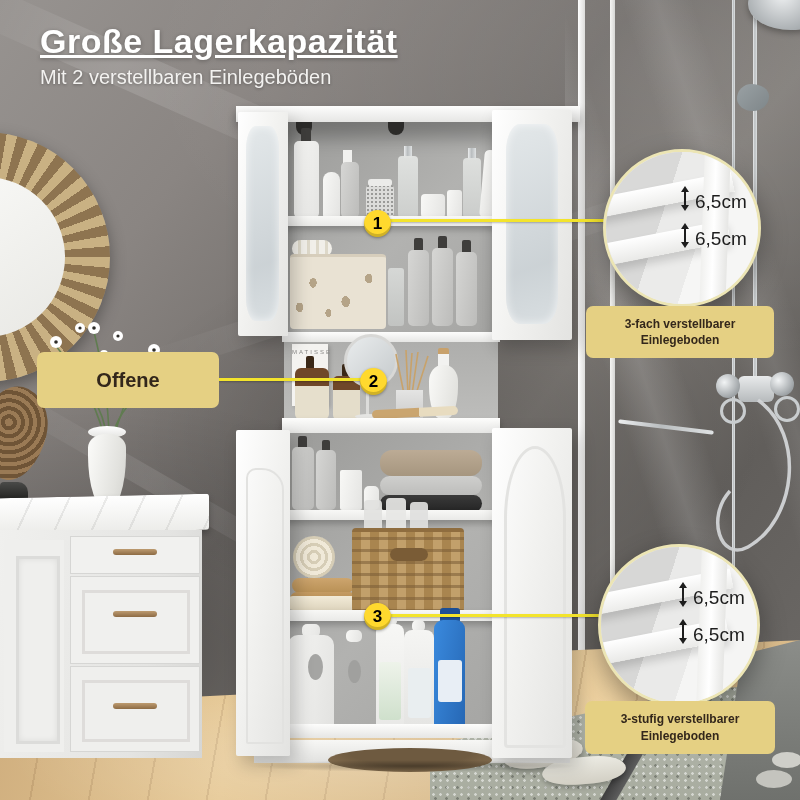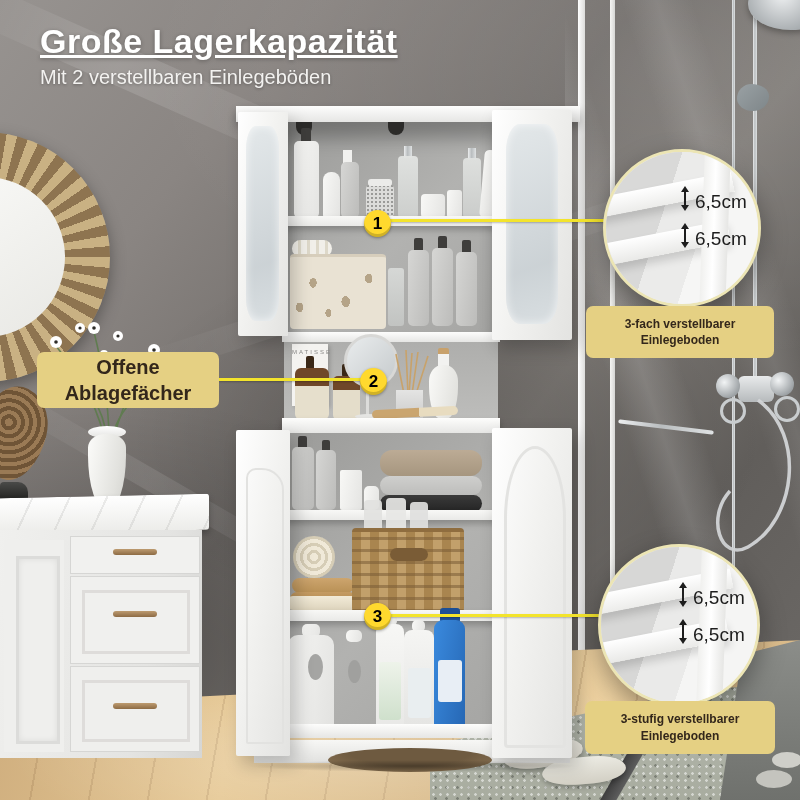"Ablagefächer" span { html: <span>Ablagefächer</span> -> none }
